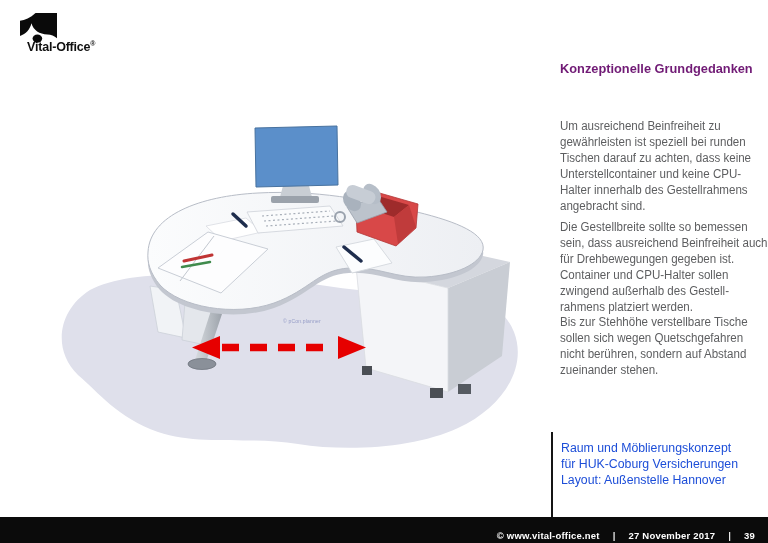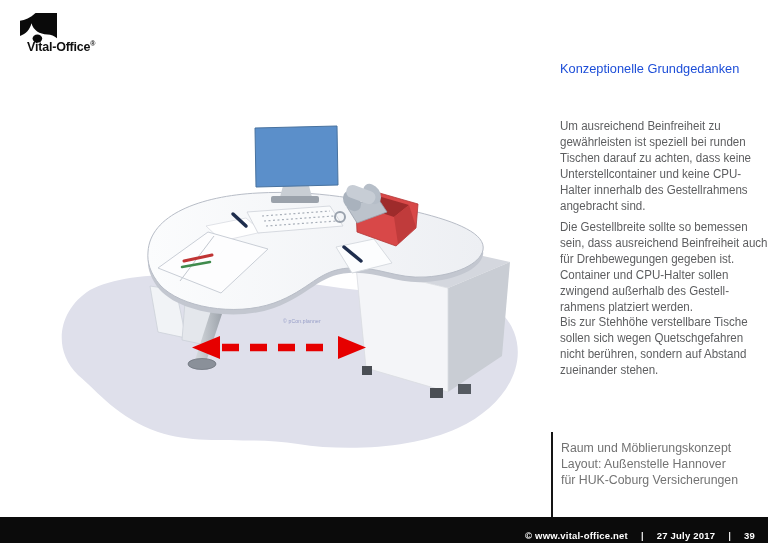"Konzeptionelle Grundgedanken" .heading { color: #1d4ed8 -> #701a75; font-weight: none -> bold }
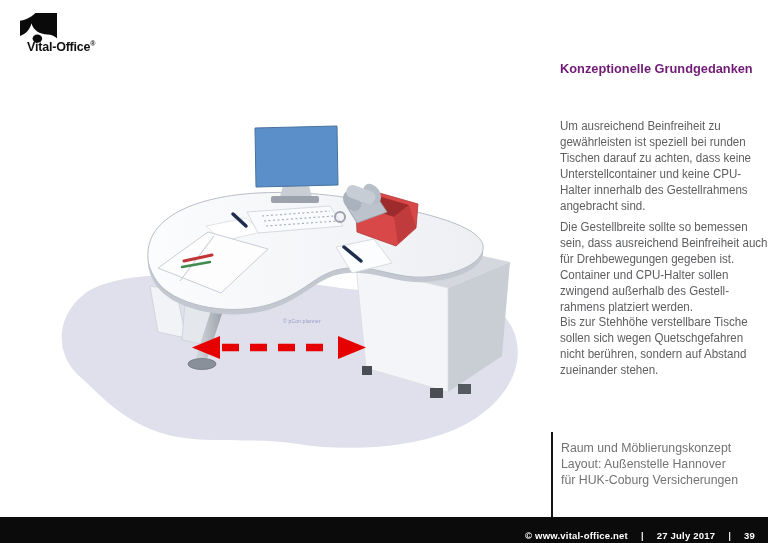"Raum und Möblierungskonzept" .project { color: #737373 -> #1d4ed8 }
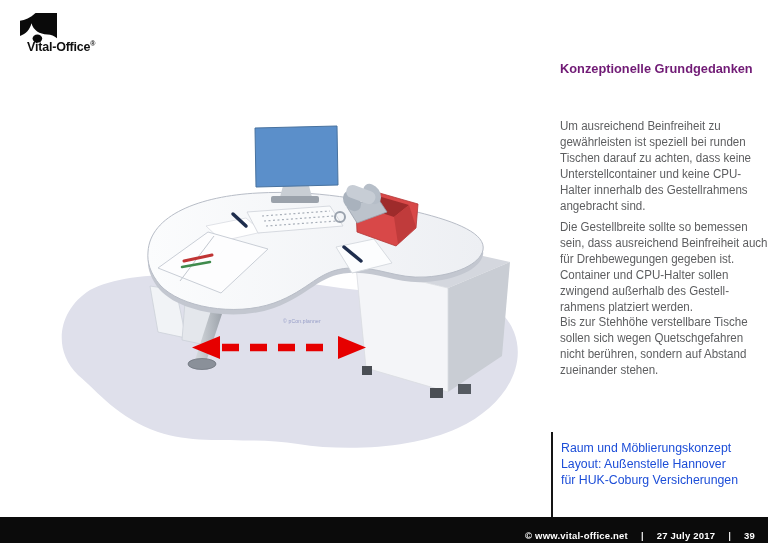"Layout: Außenstelle Hannover" div { order: before "für HUK-Coburg Versicherungen" -> after "für HUK-Coburg Versicherungen" }
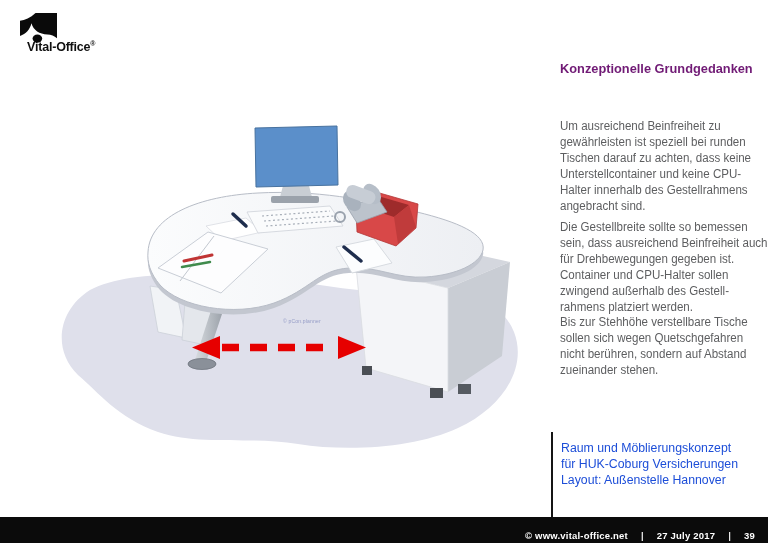"27 July 2017" span { text: July -> November }
